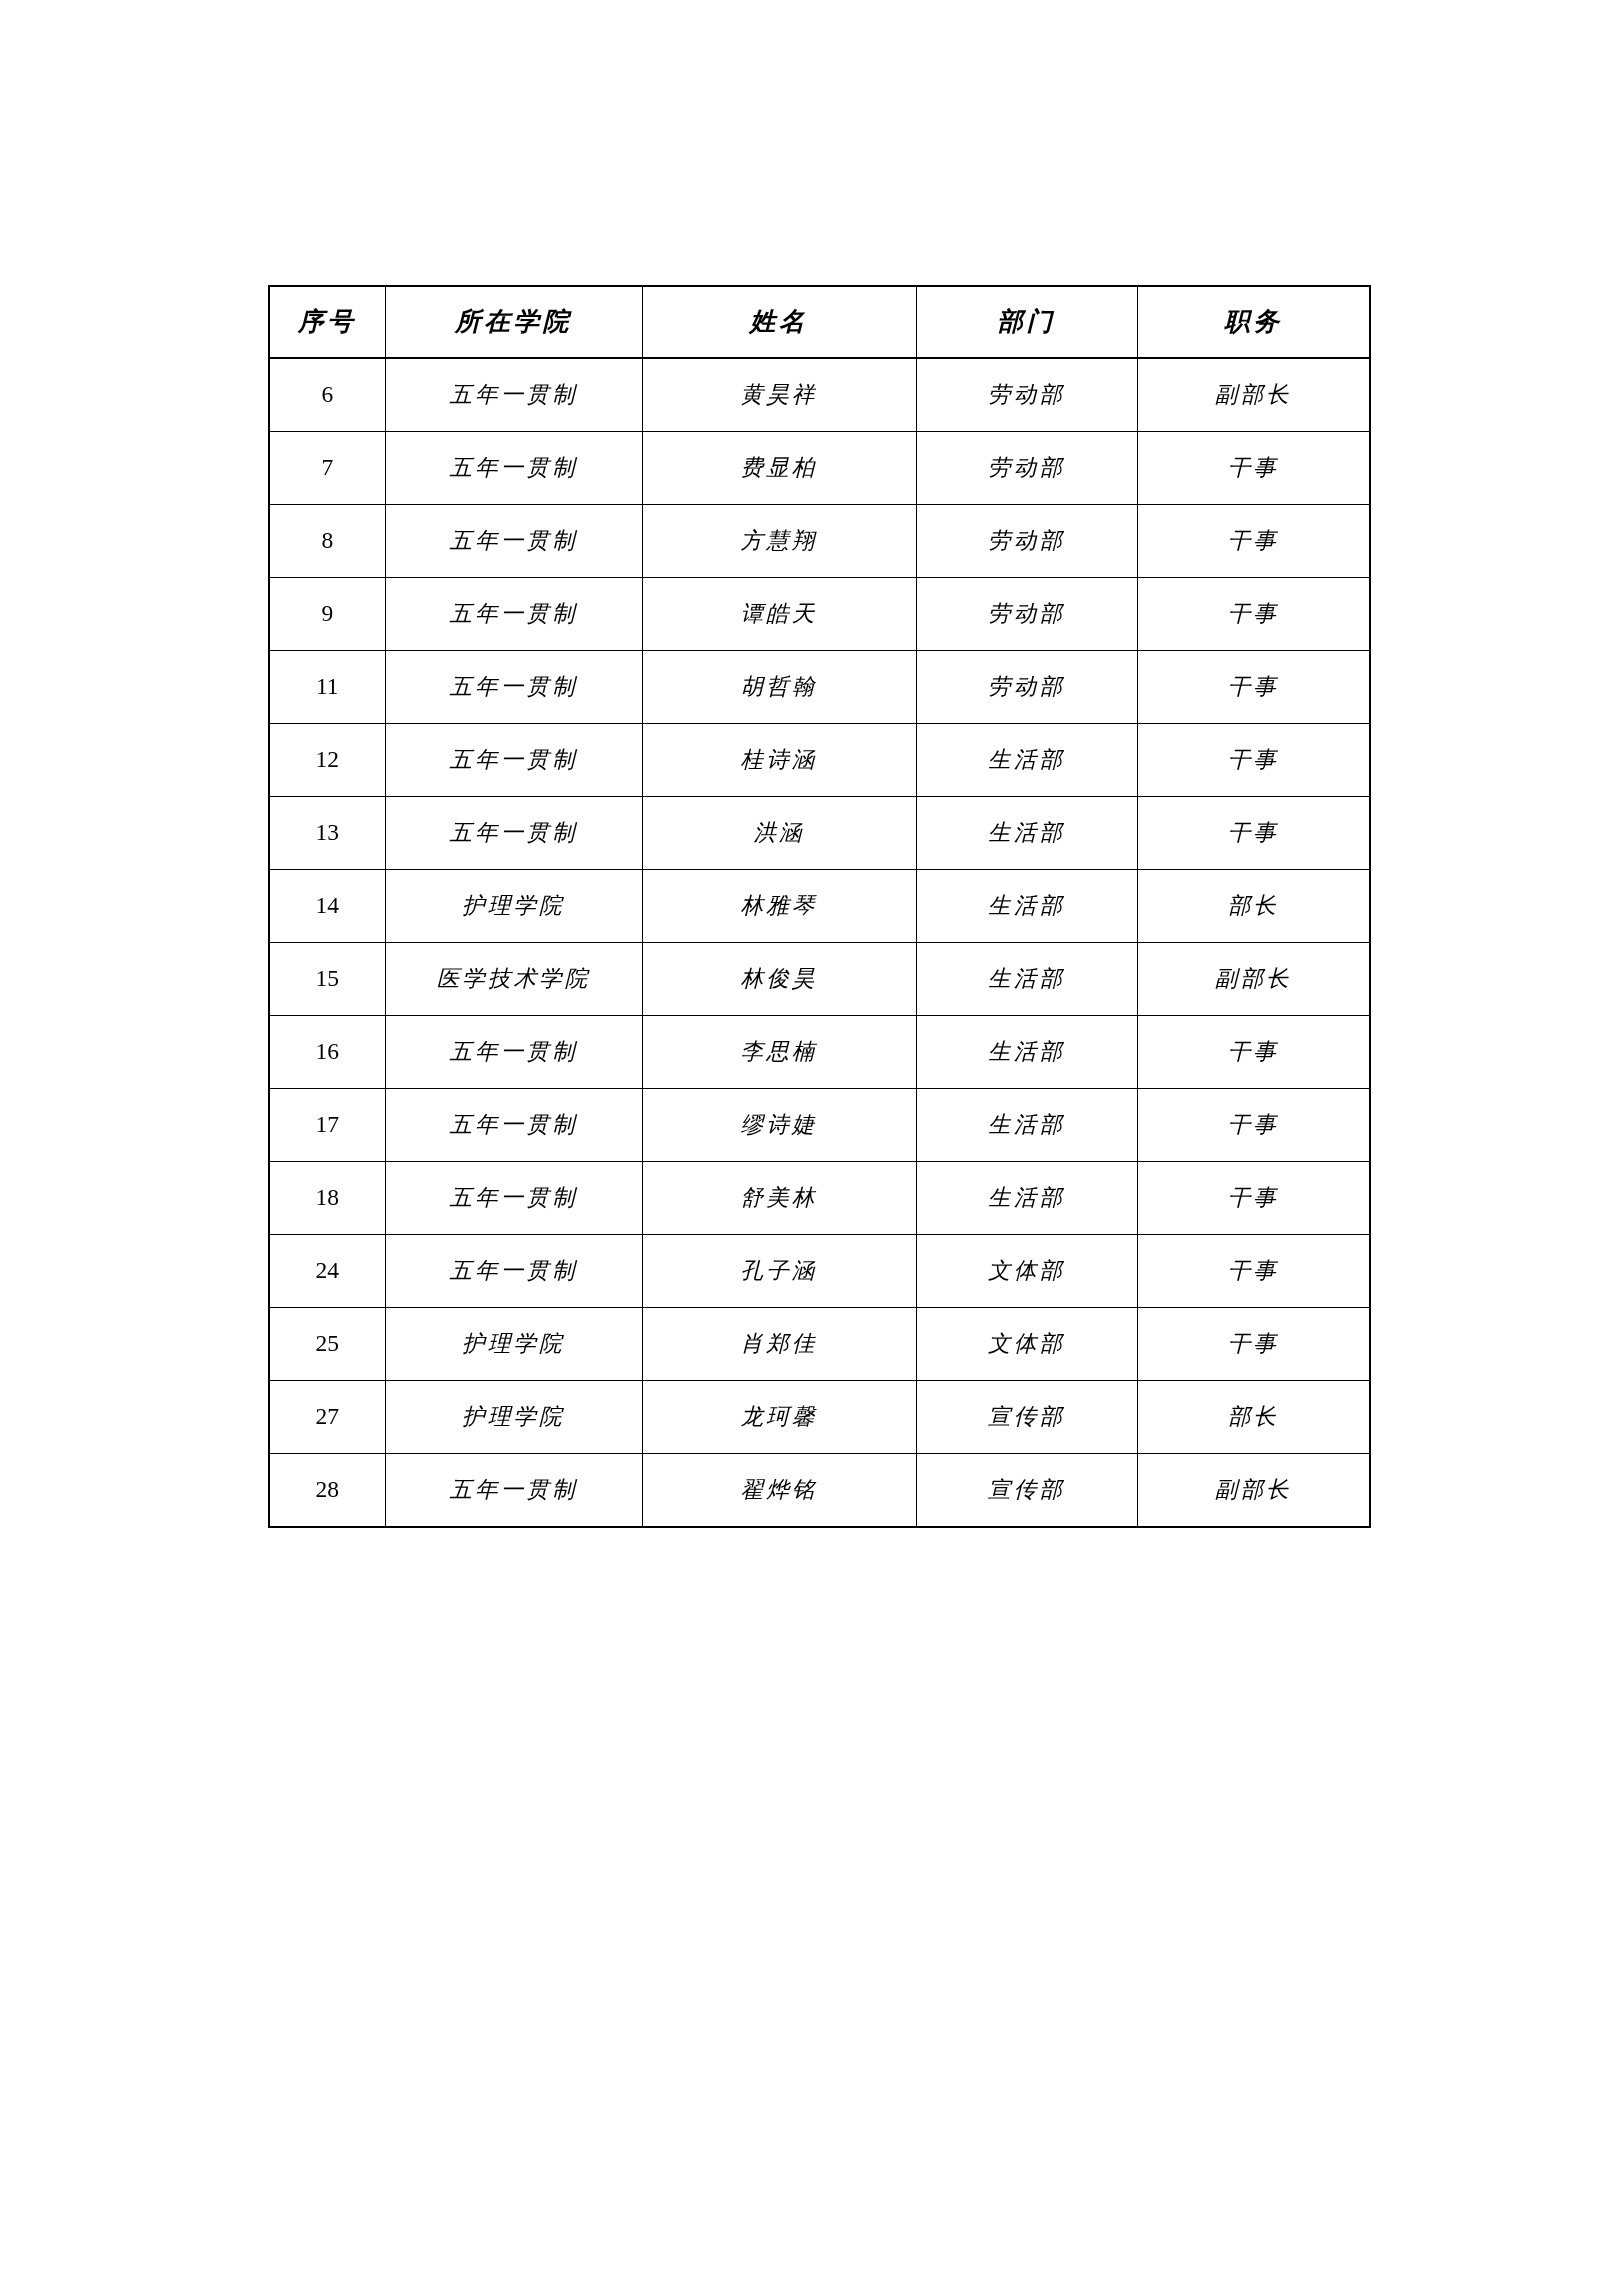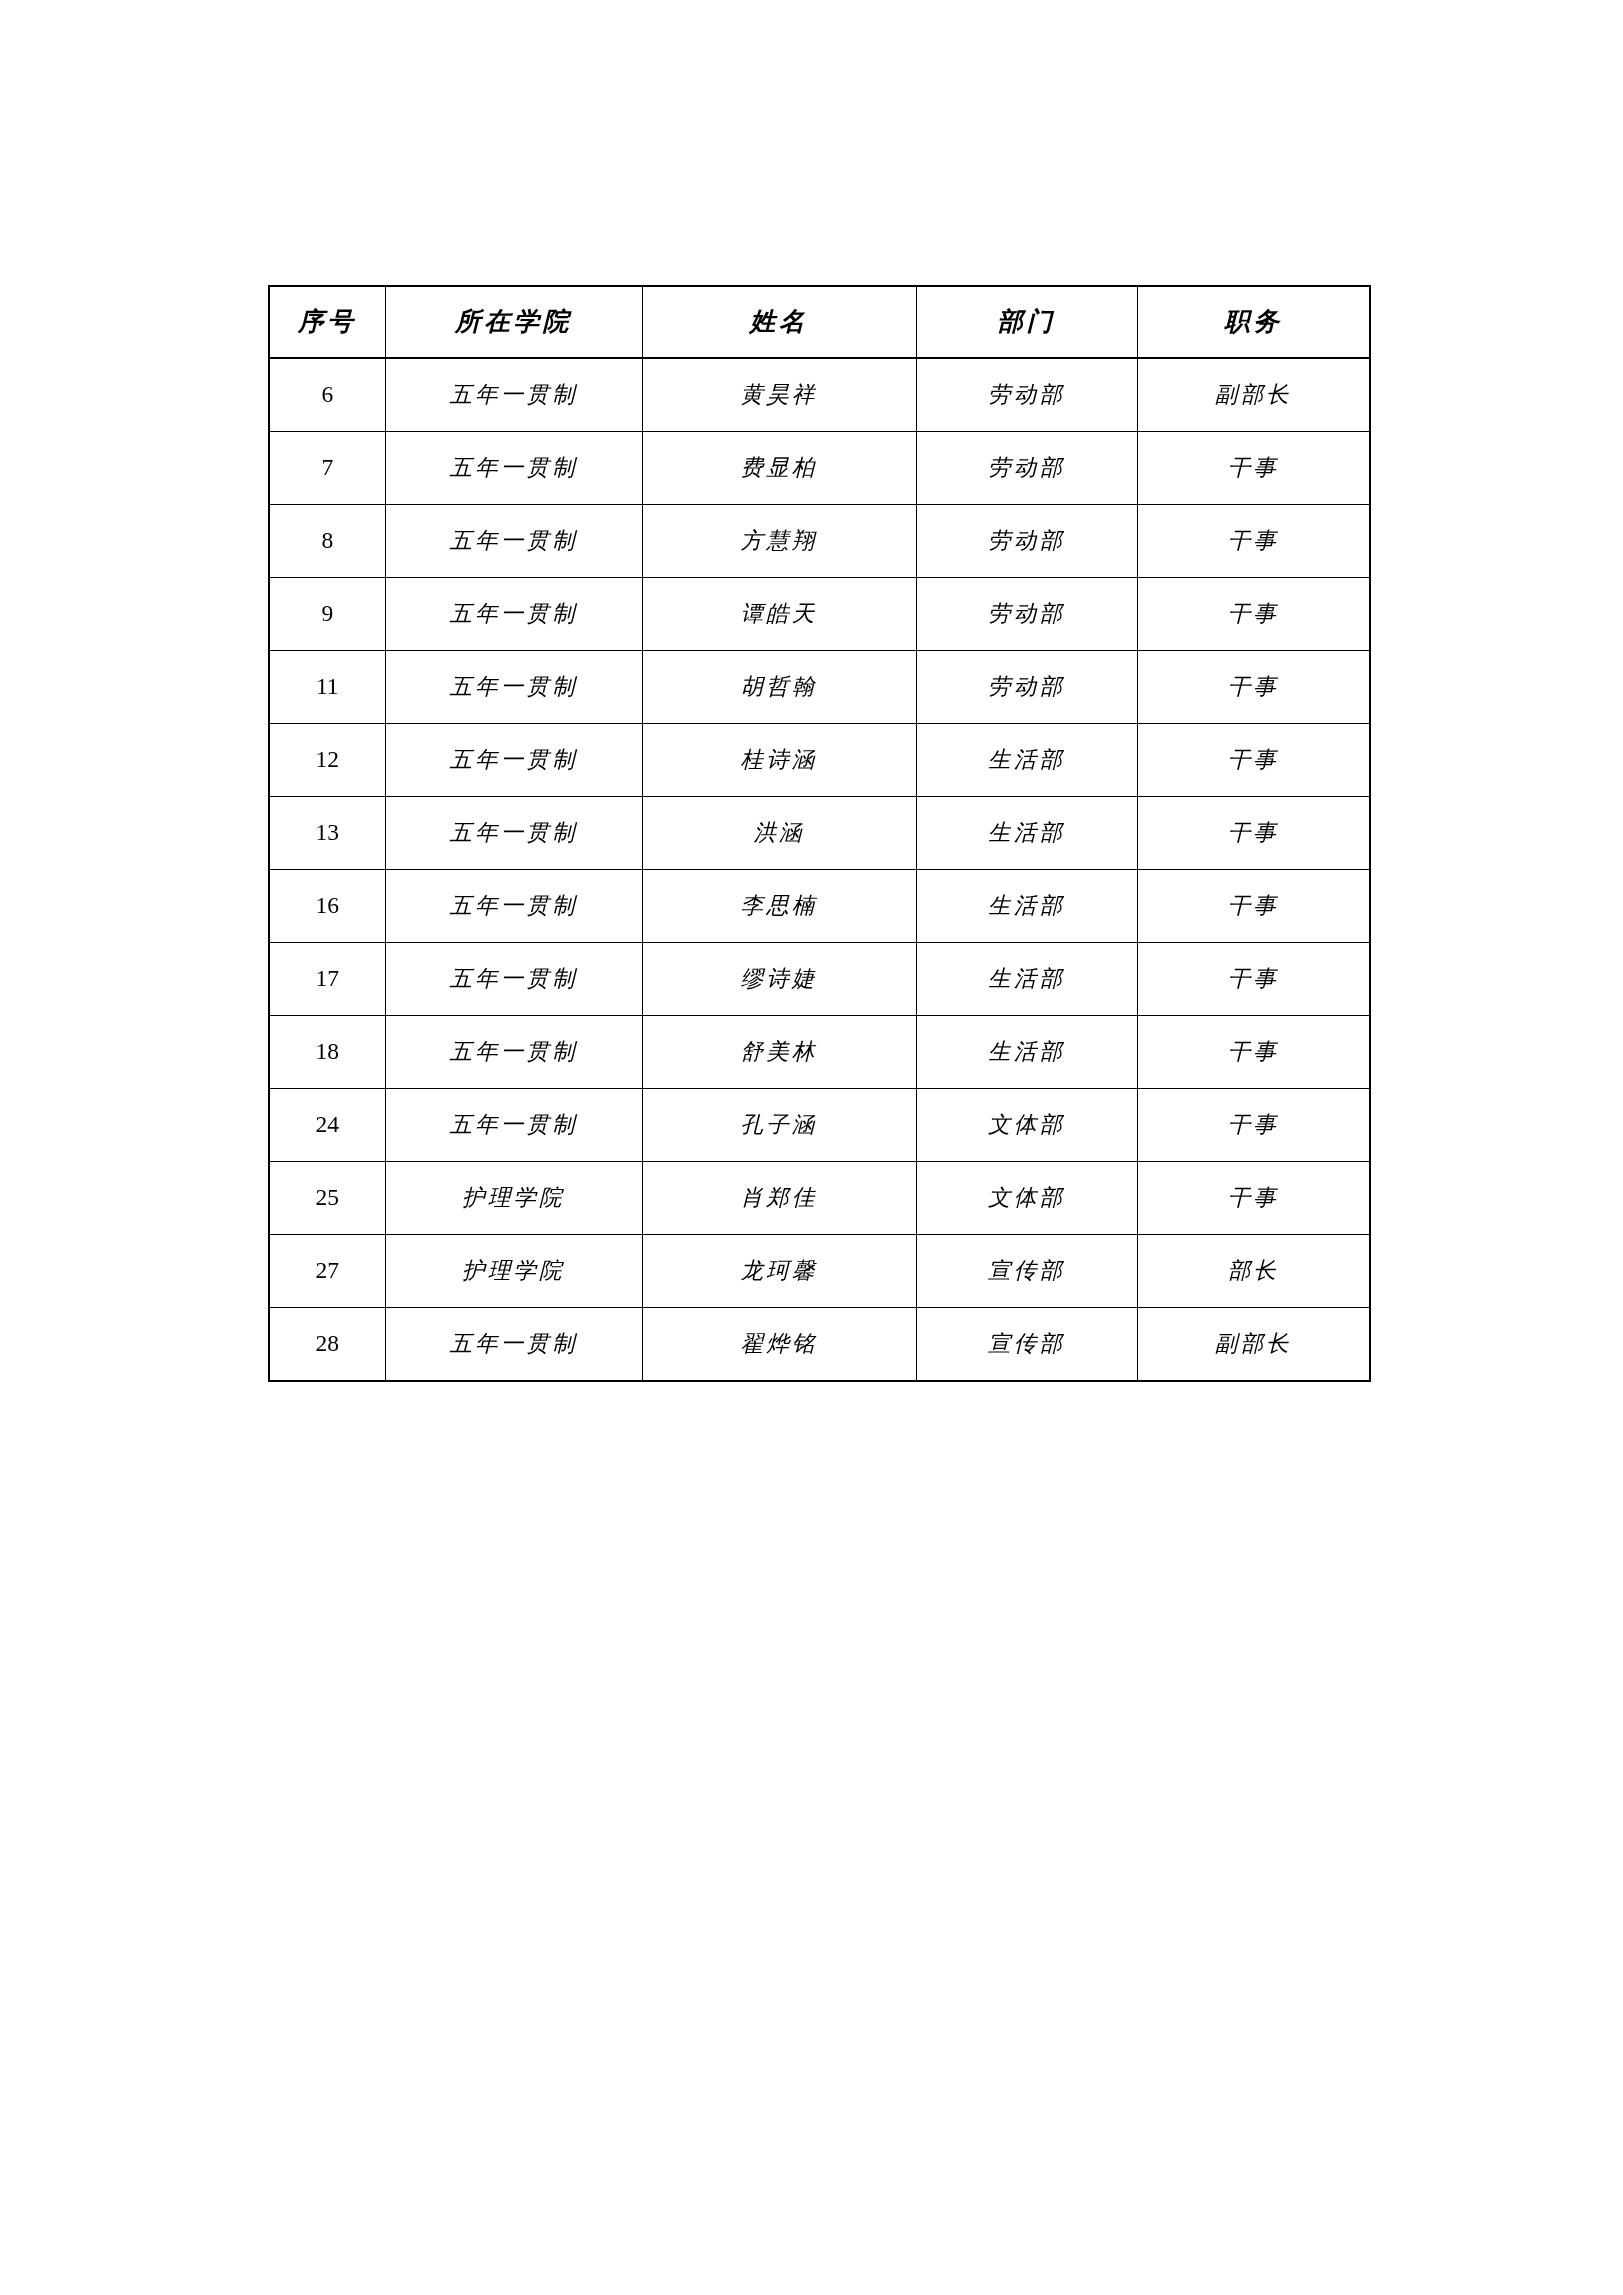"14" tr { html: none -> <tr> <td><span>14</span></td> <td><span>护理学院</span></td> <td><span>林雅琴</span></td> <td><span>生活部</span></td> <td><span>部长</span></td> </tr> }
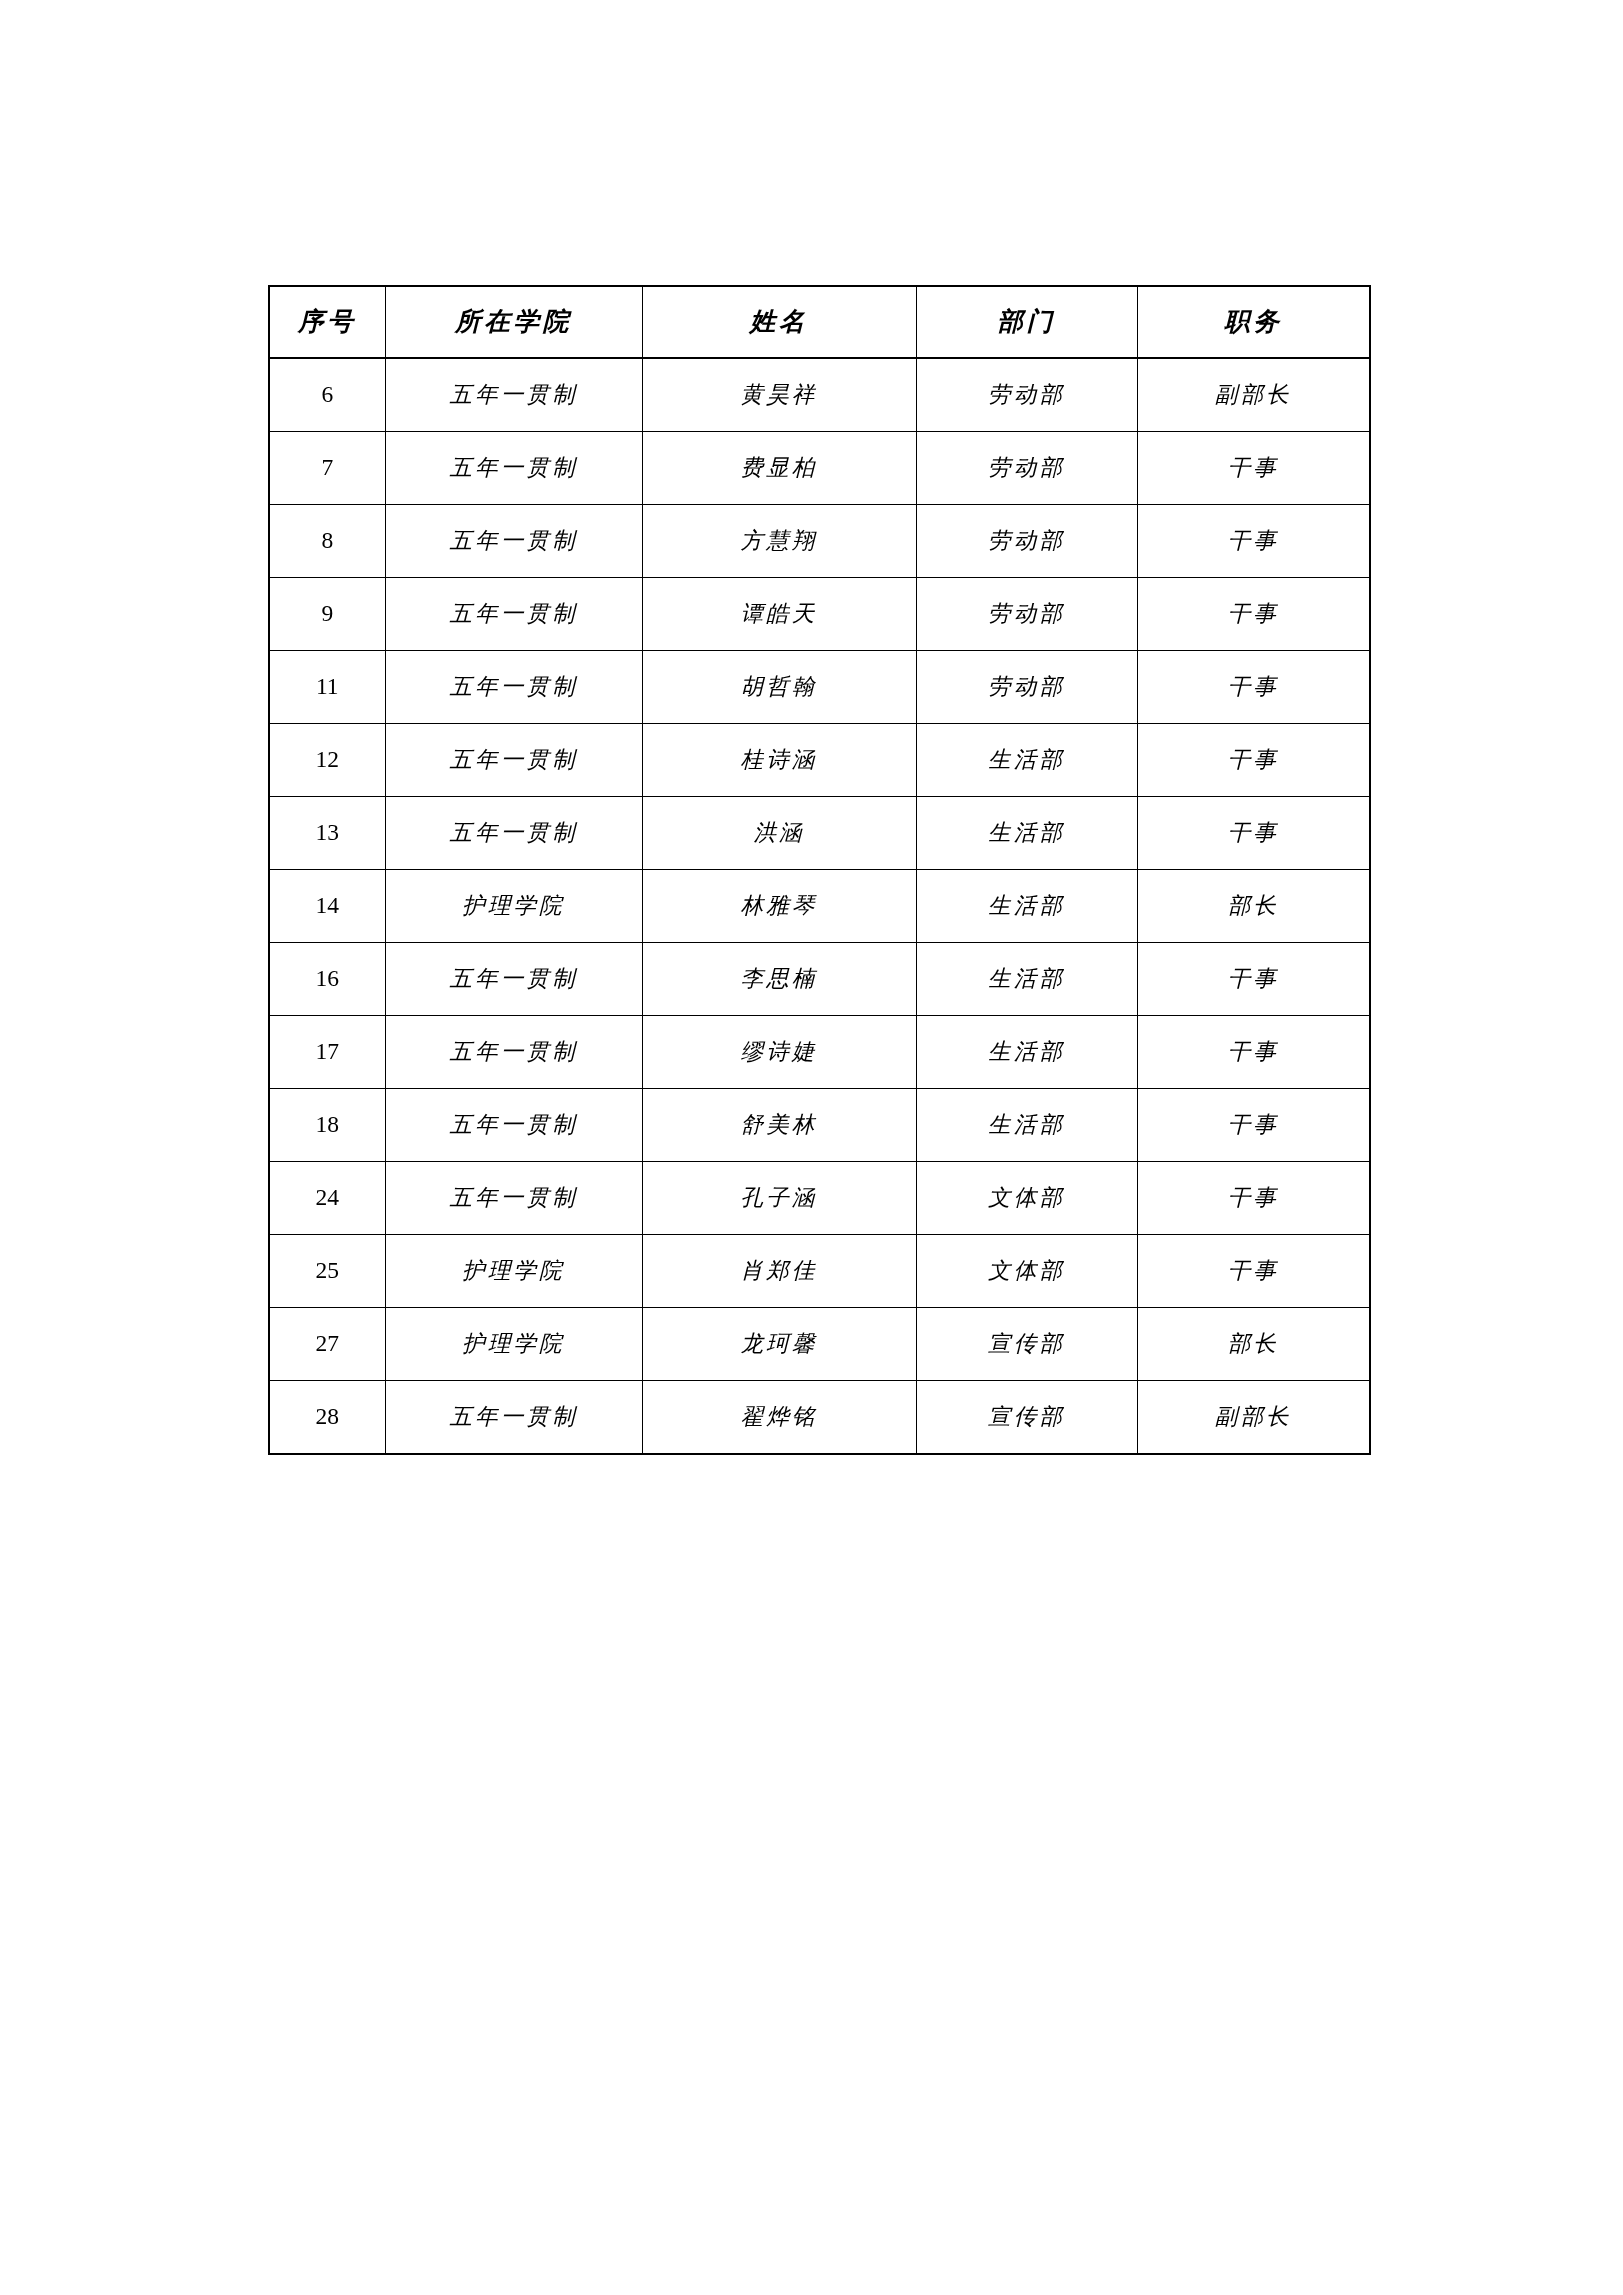"15" tr { html: none -> <tr> <td><span>15</span></td> <td><span>医学技术学院</span></td> <td><span>林俊昊</span></td> <td><span>生活部</span></td> <td><span>副部长</span></td> </tr> }
